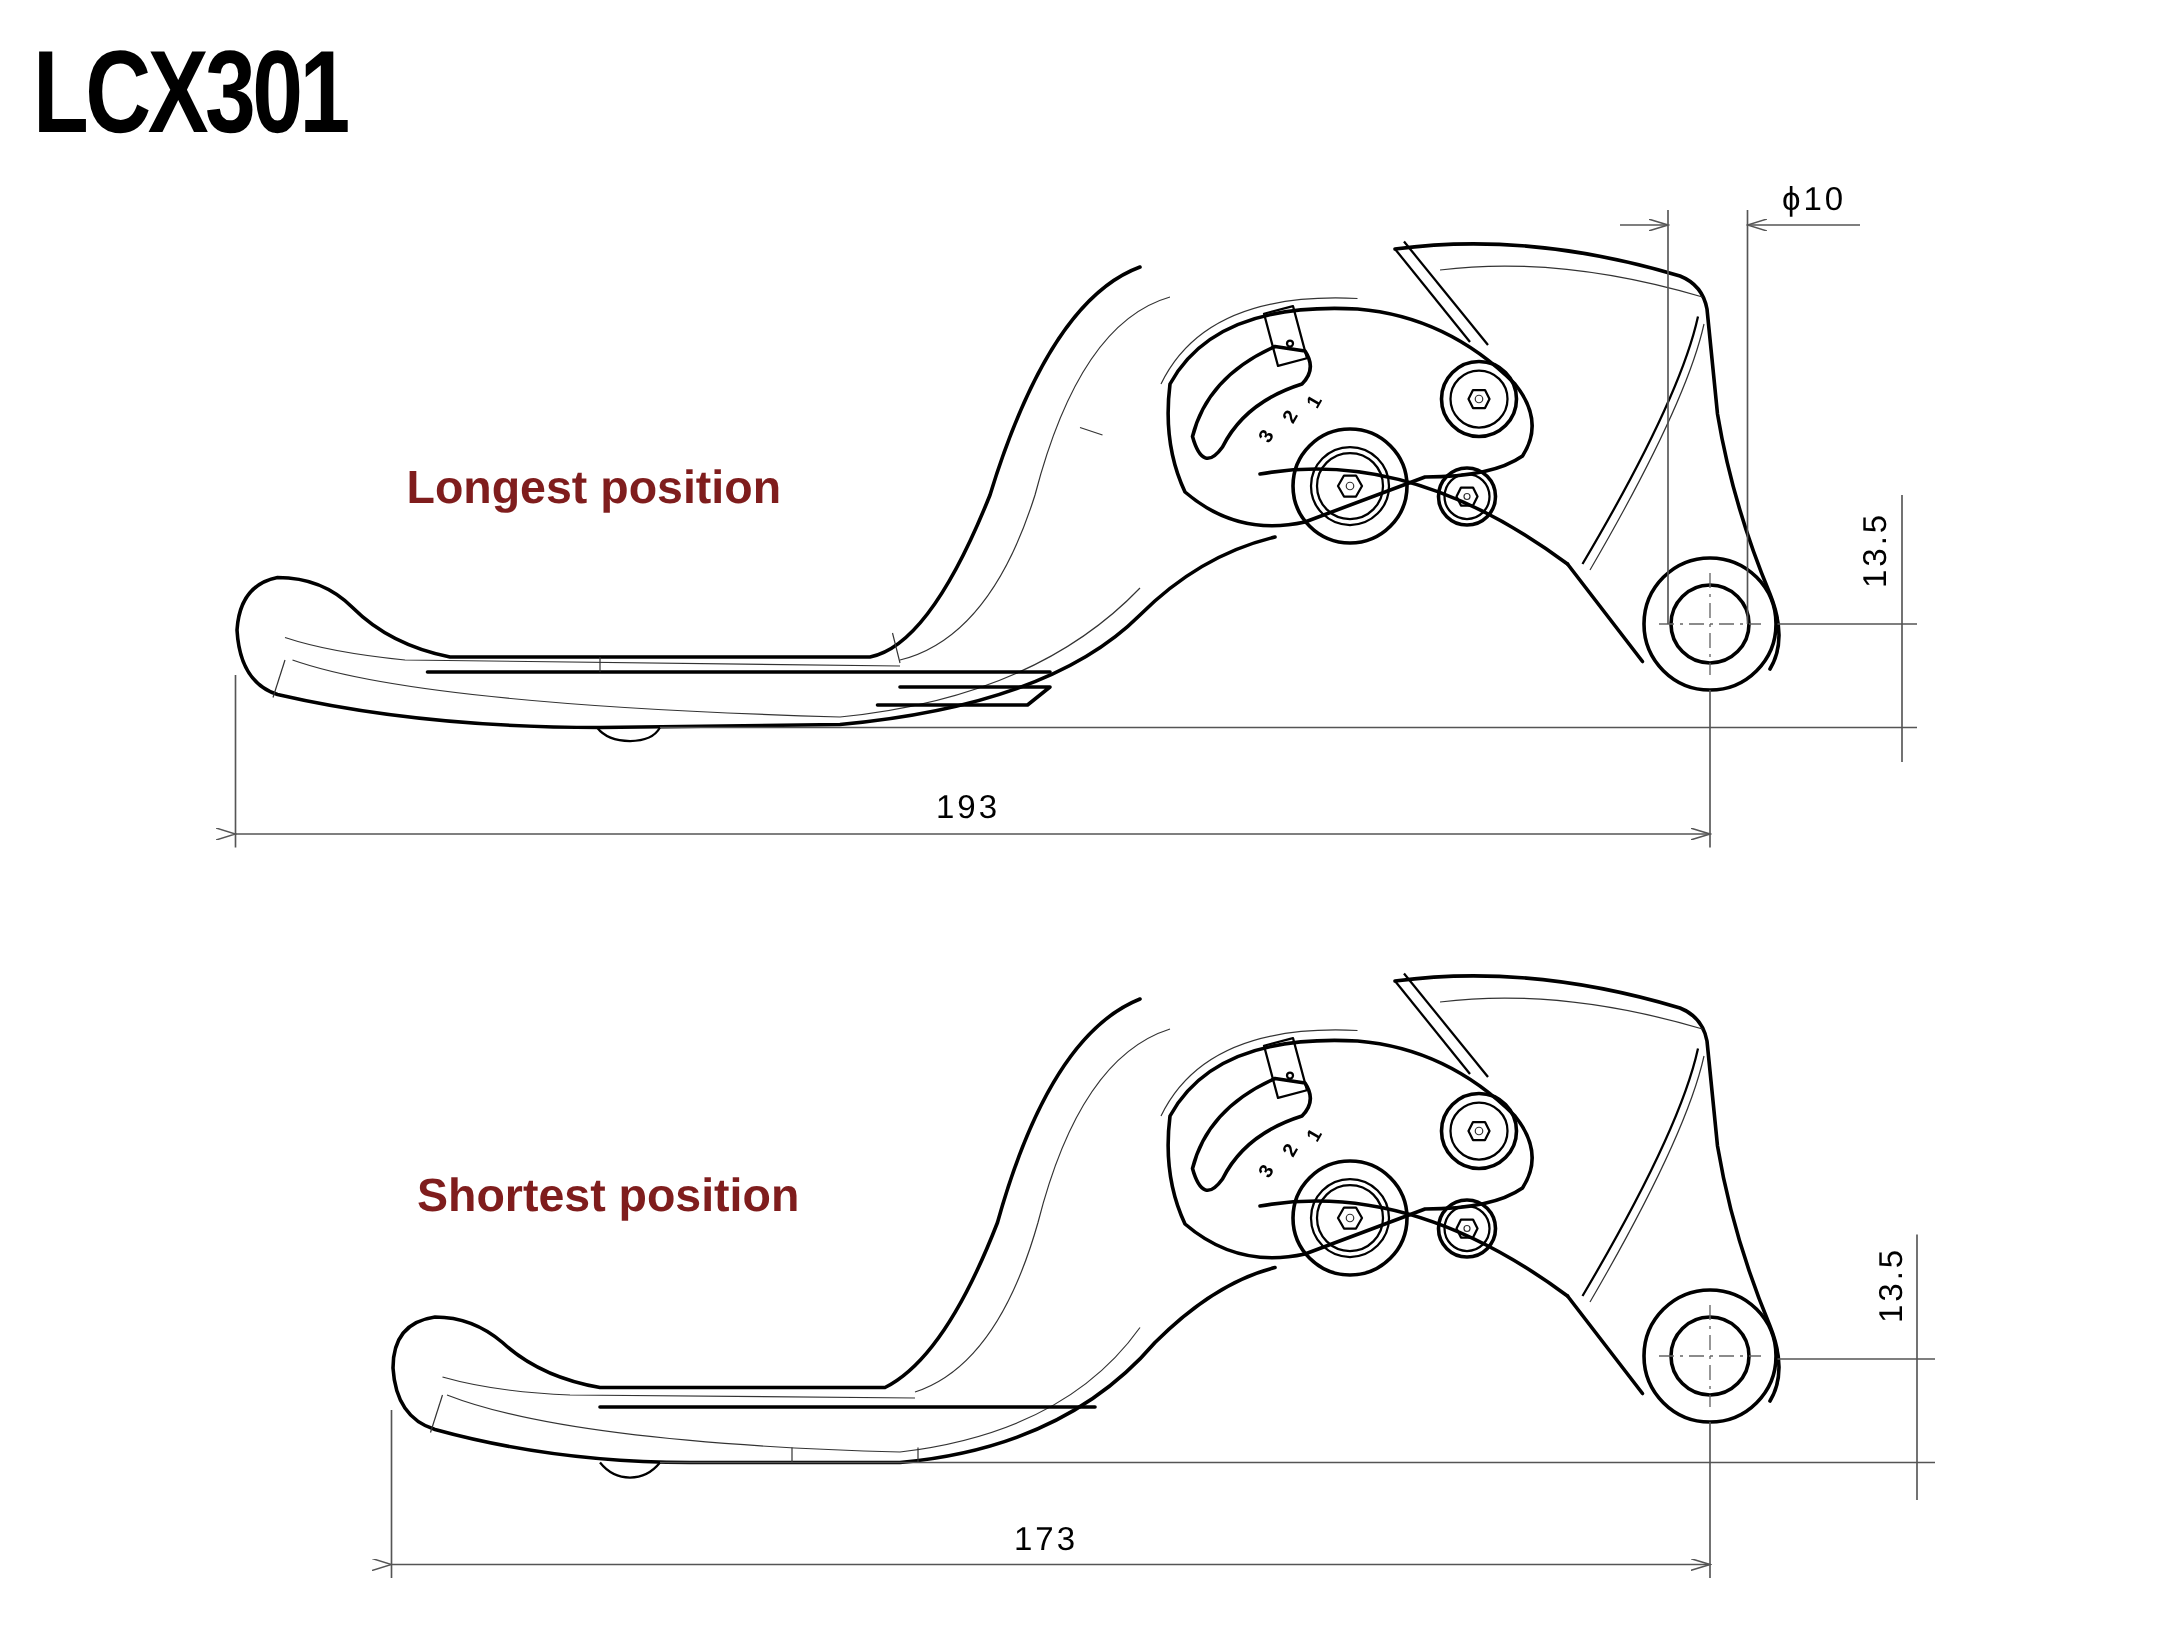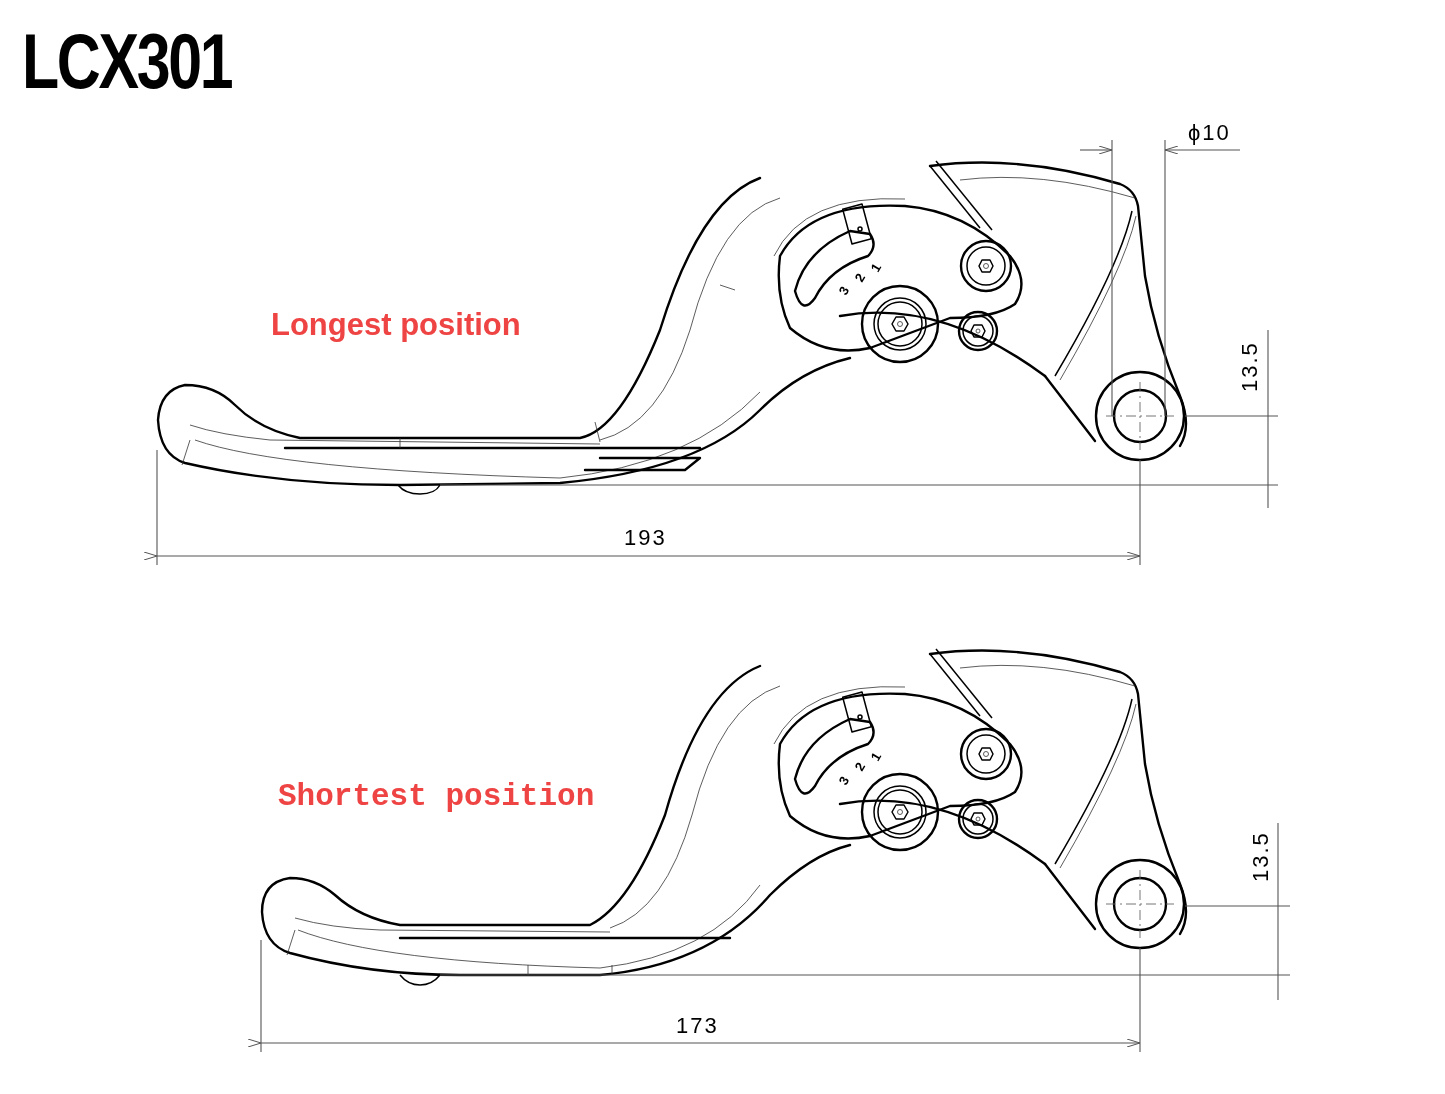"Longest position" .pos-label { color: #ef4444 -> #7f1d1d }
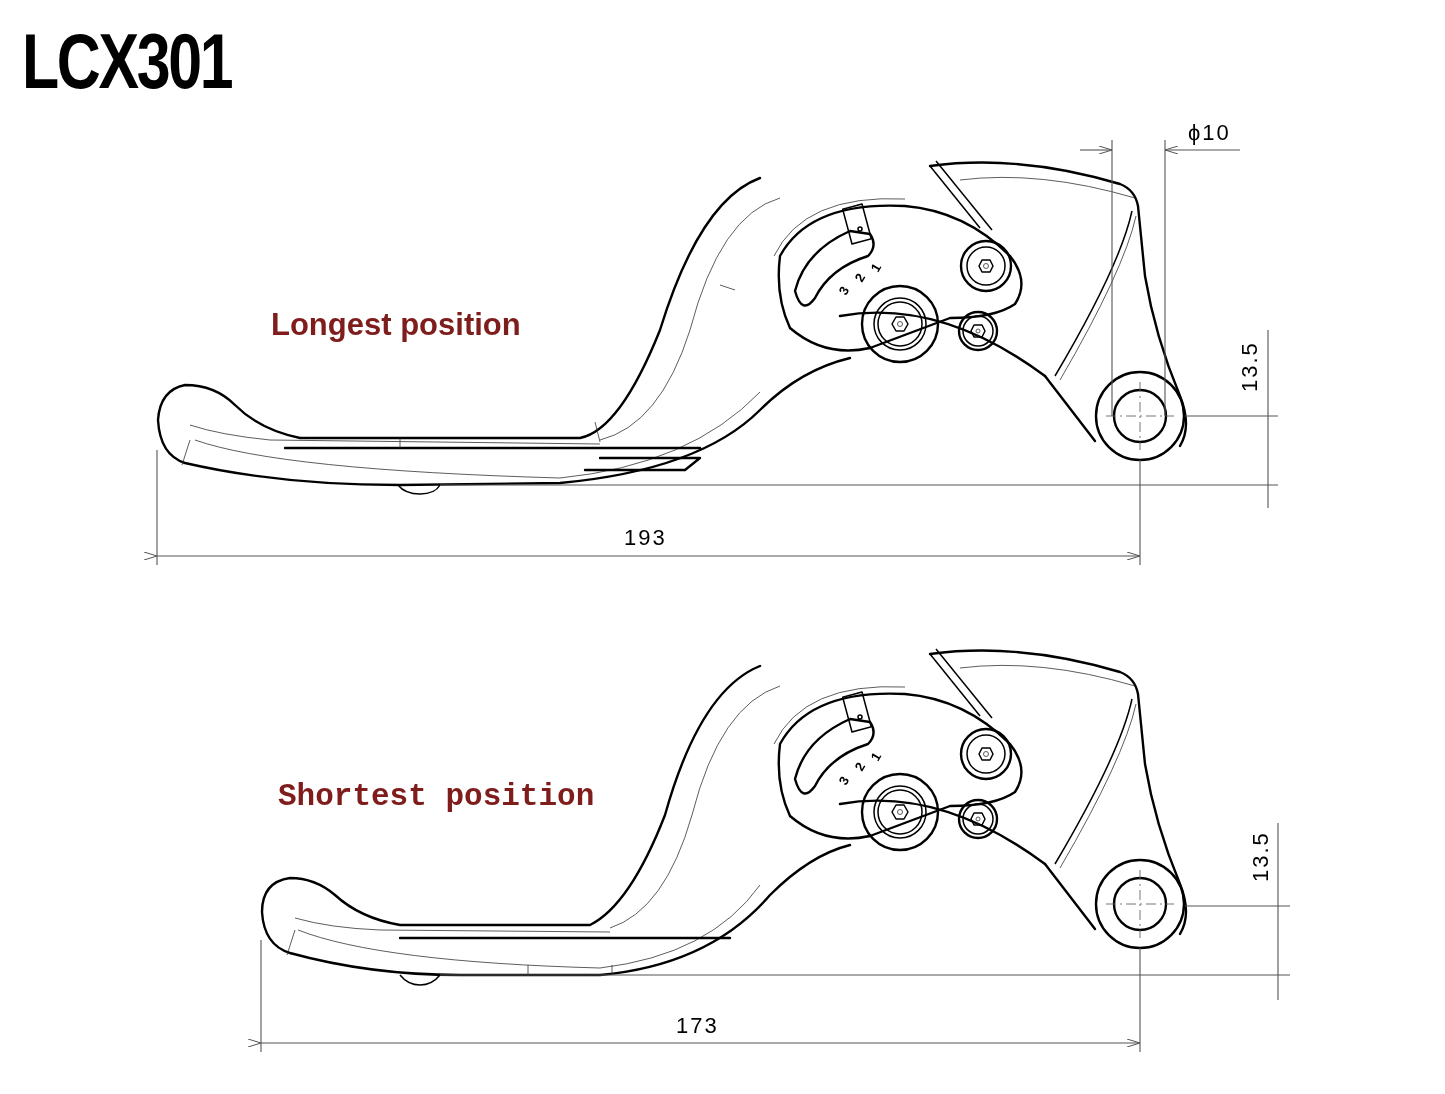"Shortest position" div.pos-label { font-family: Liberation Mono, monospace -> none }
